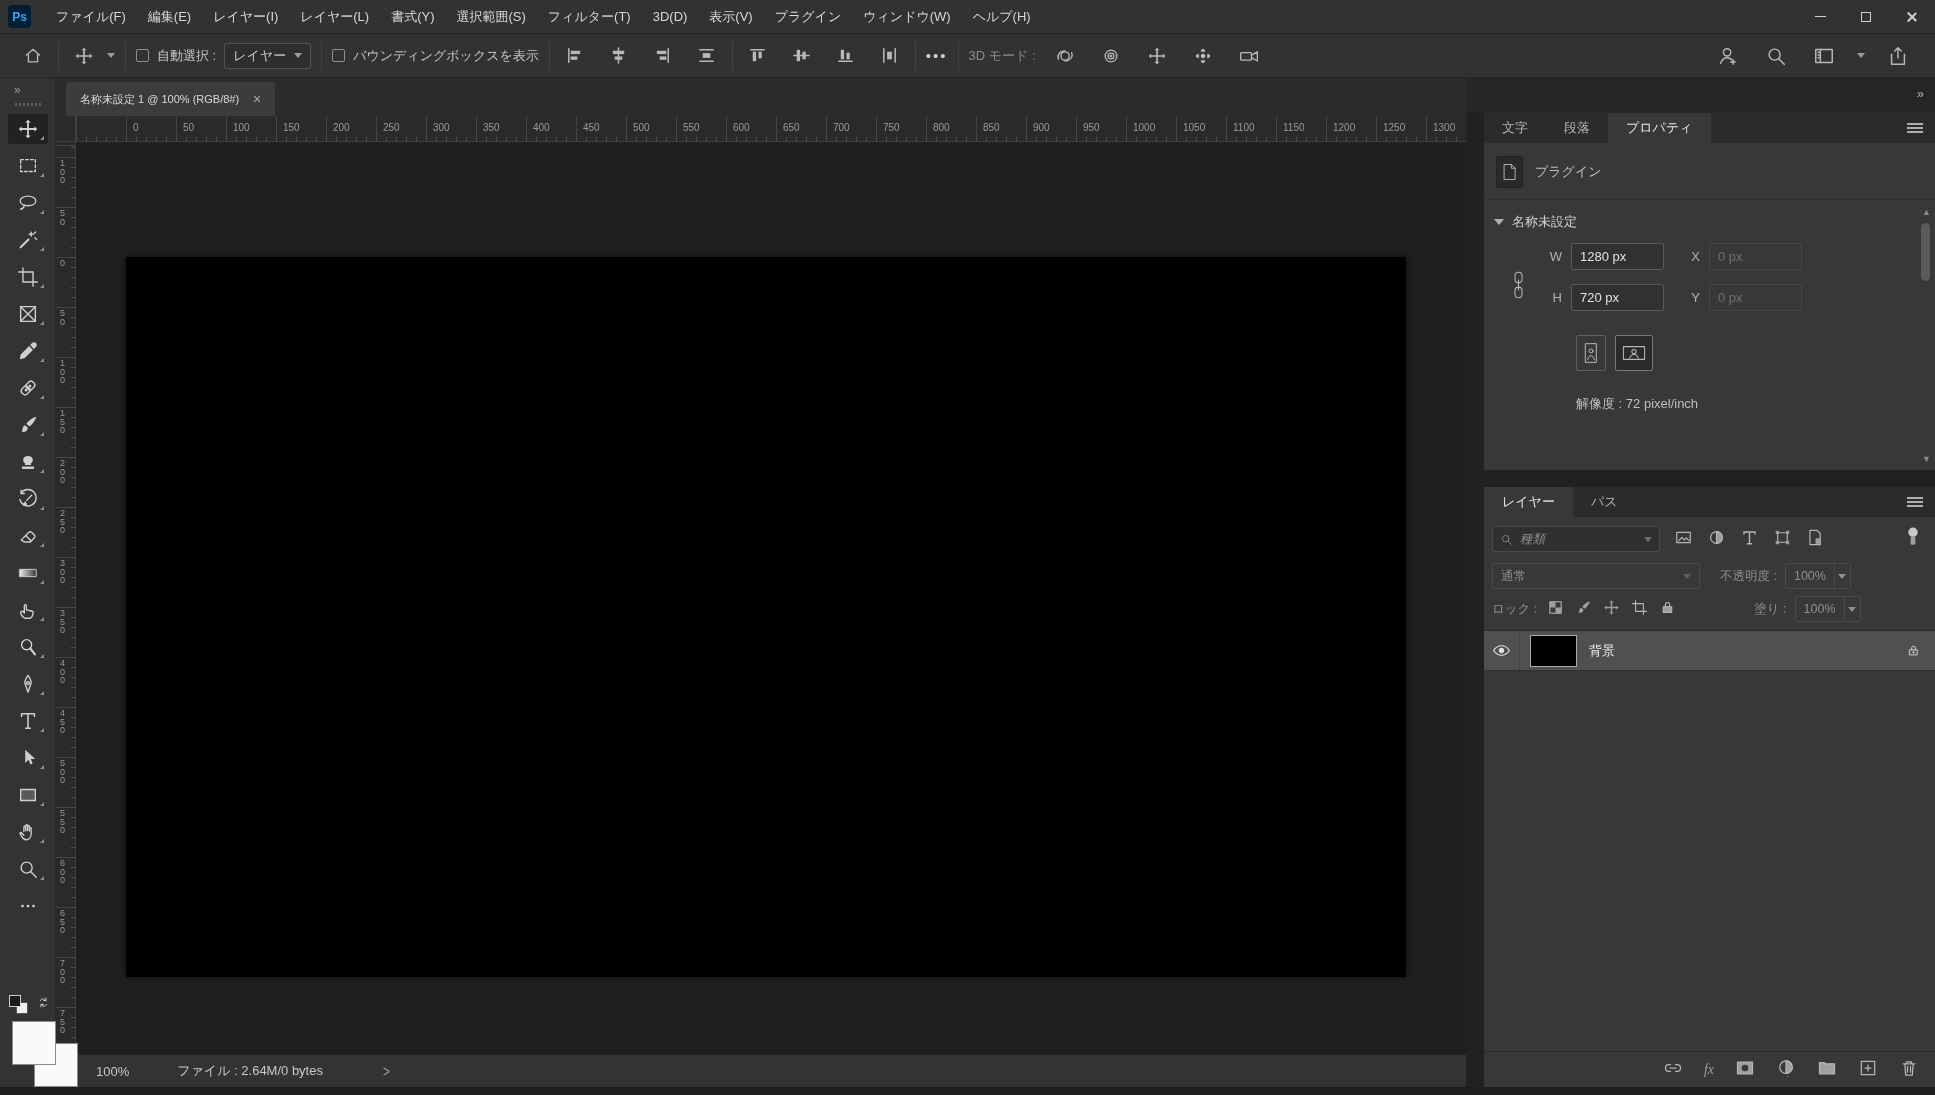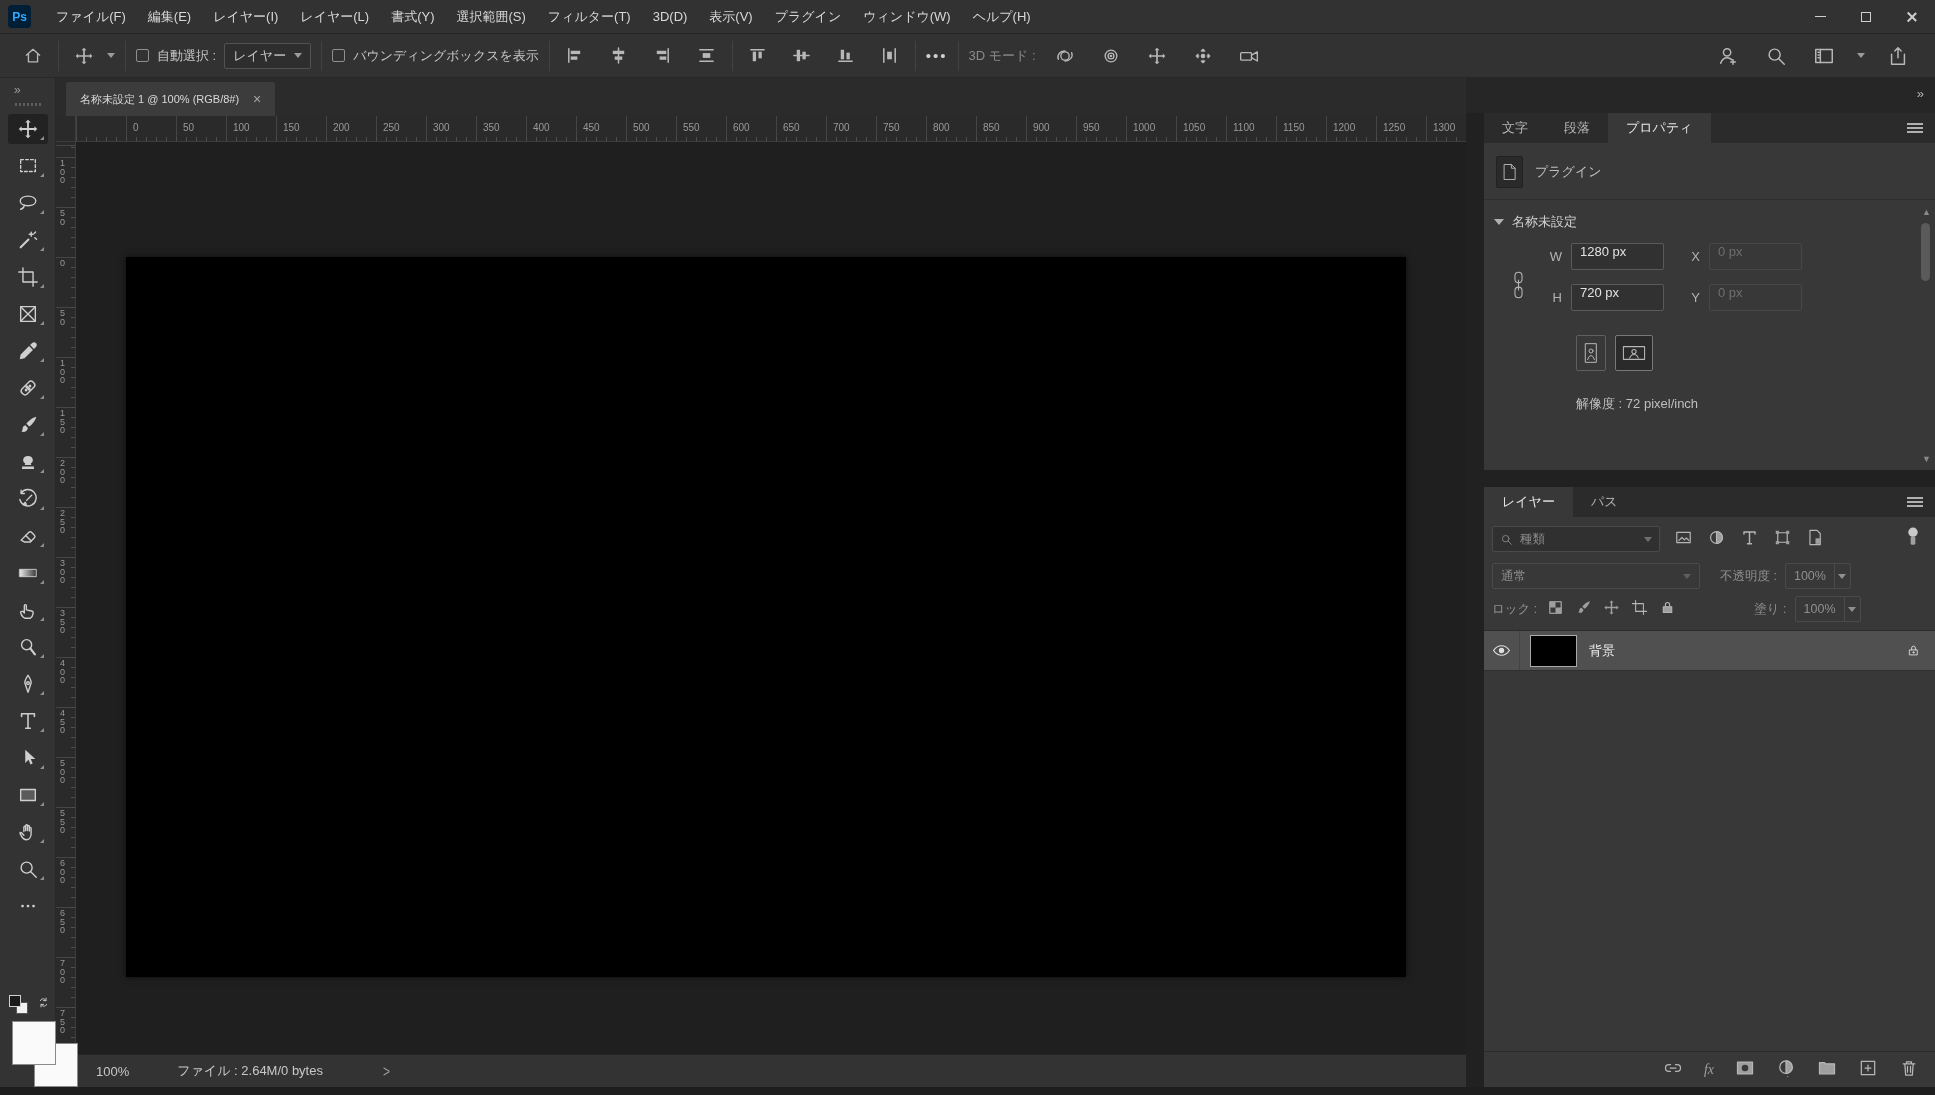"1280 px" .field { align-items: flex-start -> center }
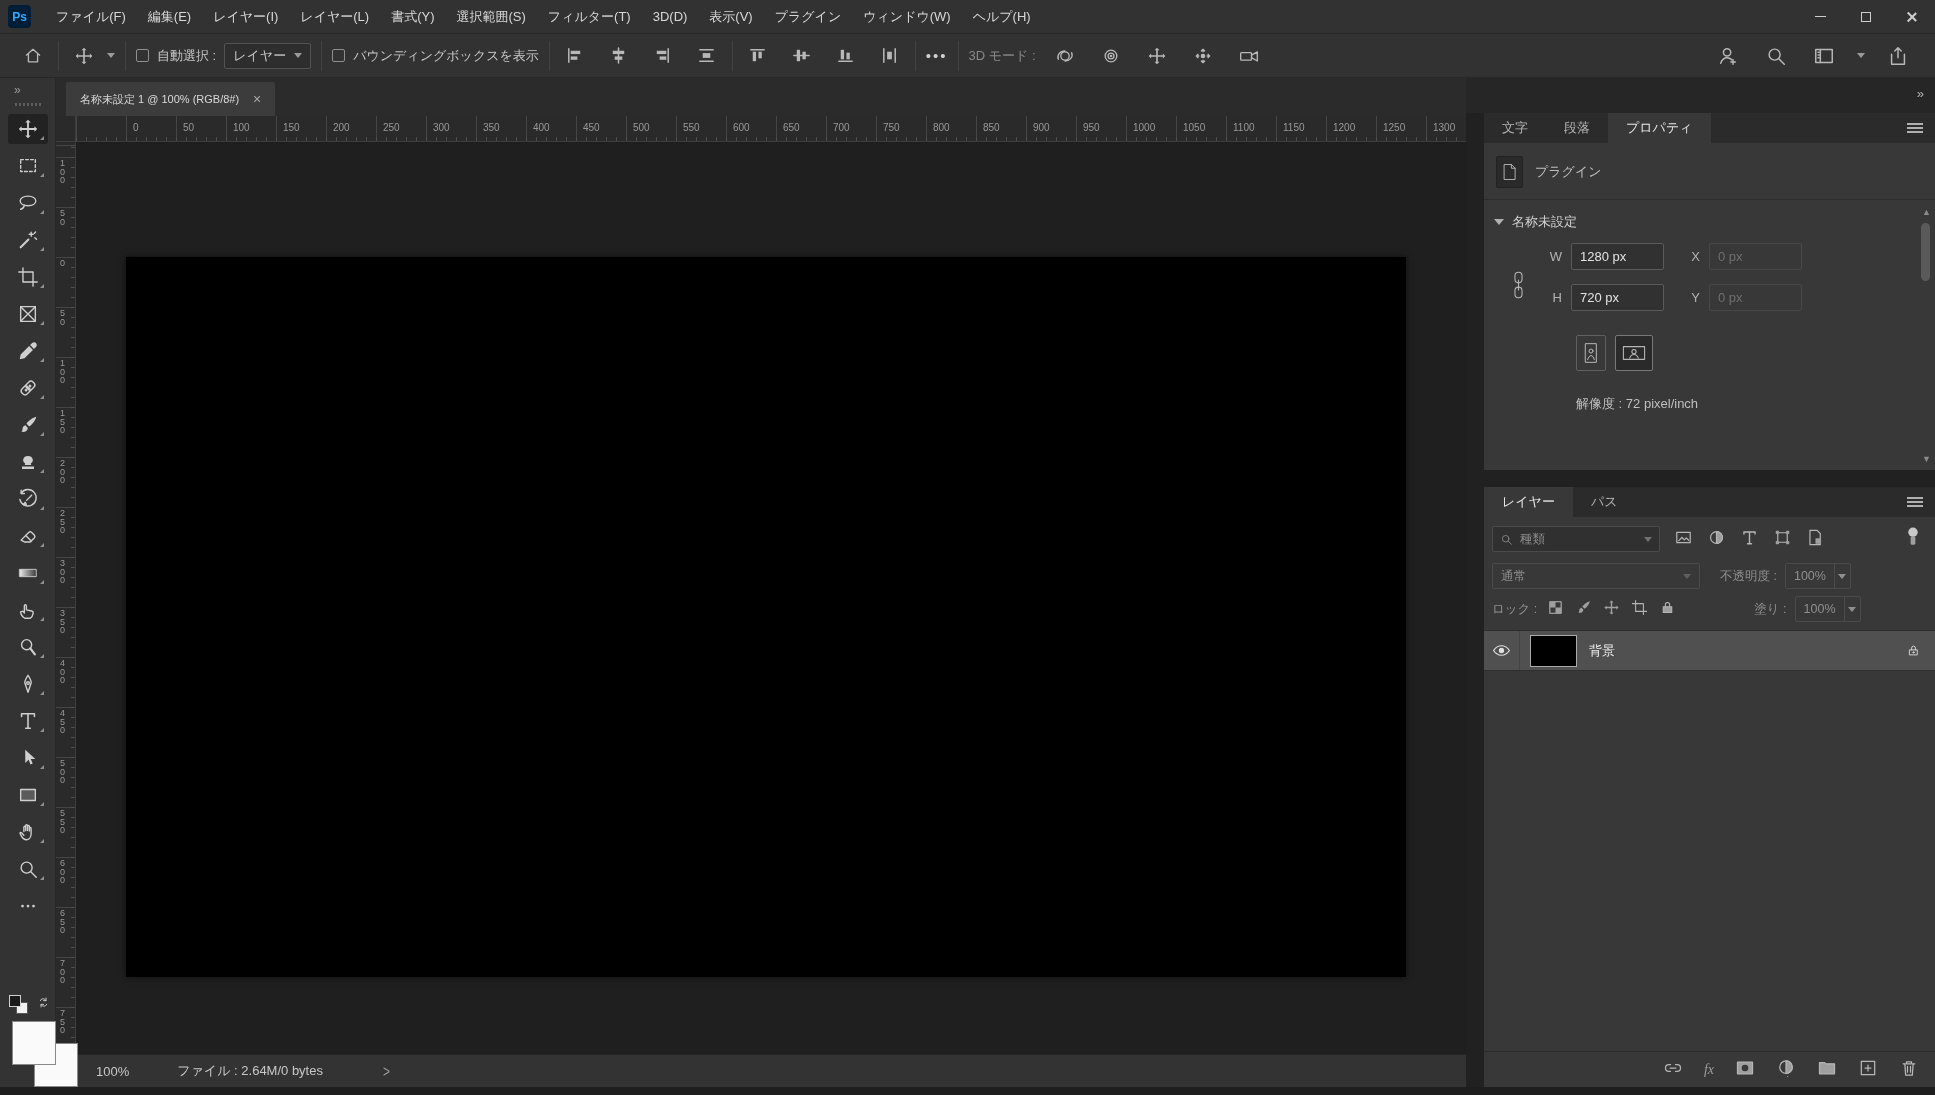"種類" #filter-row { font-style: none -> italic }
